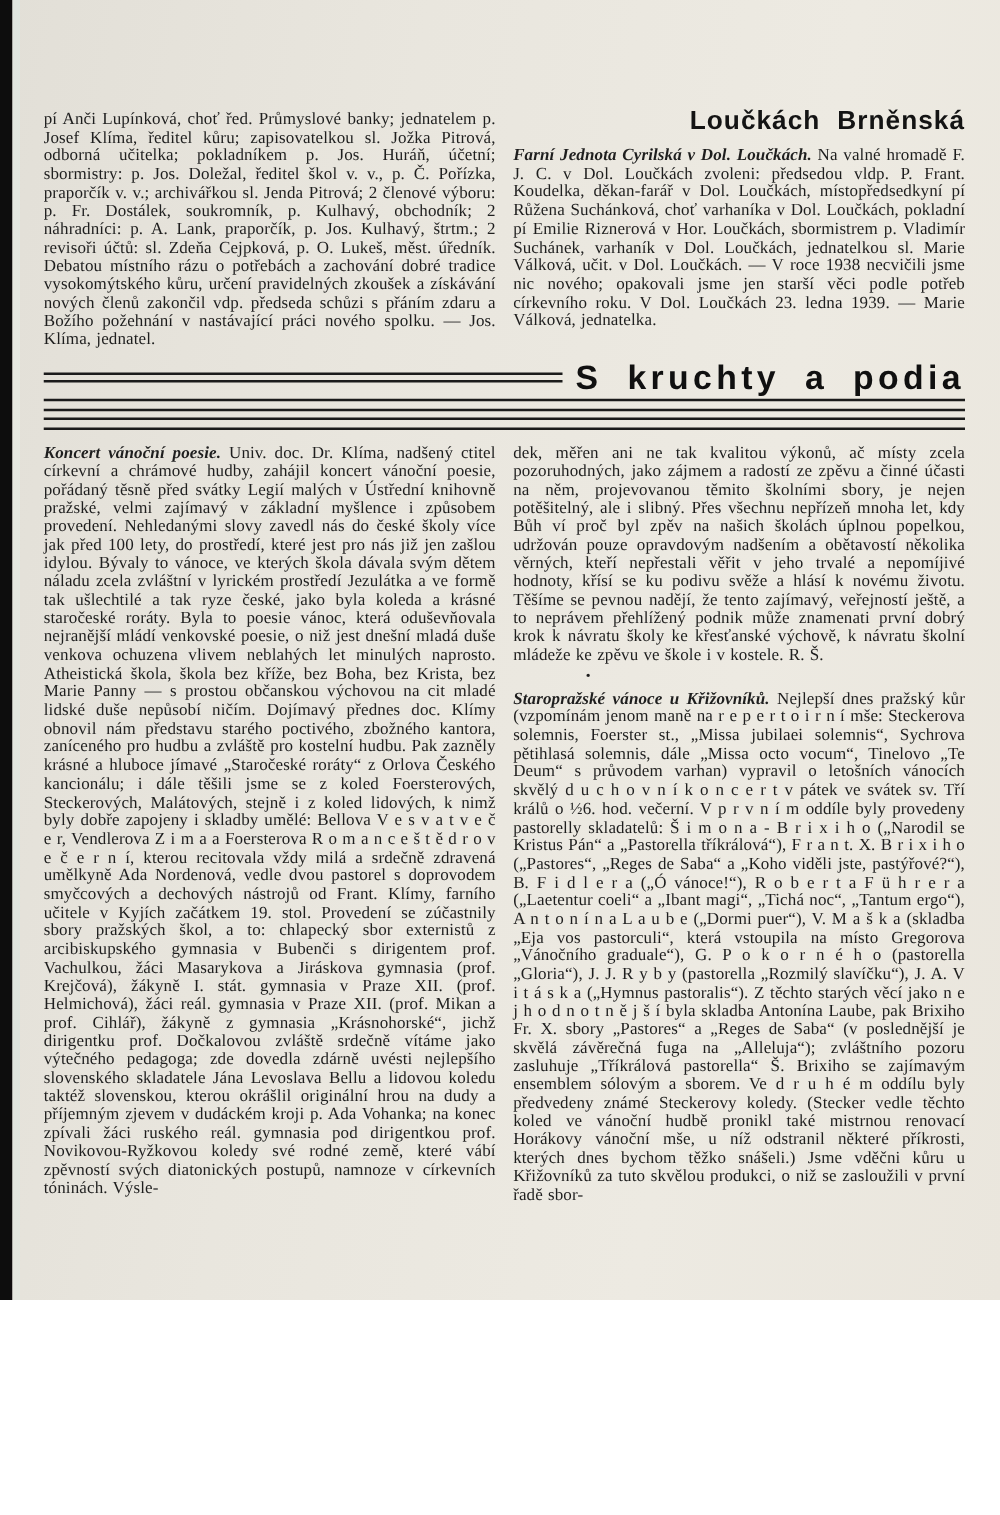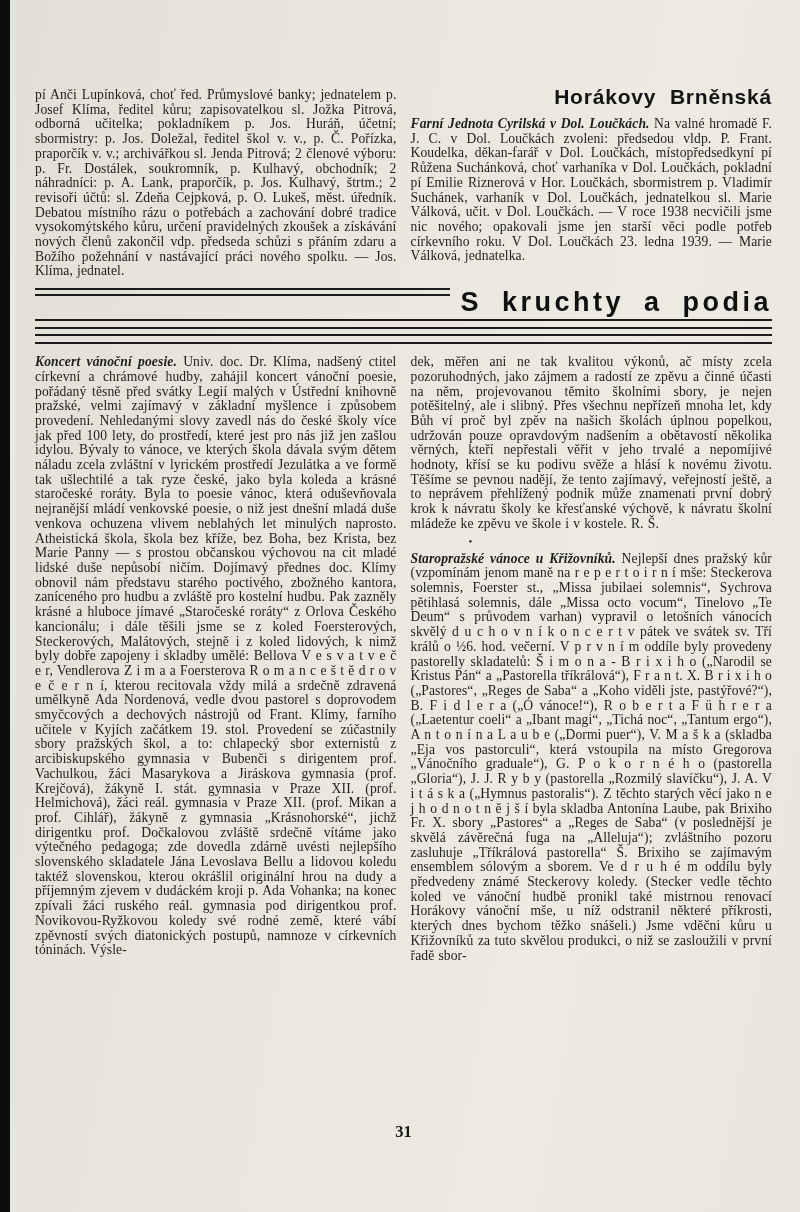"pí Anči Lupínková, choť řed." .page { height: 1212px -> 1040px }
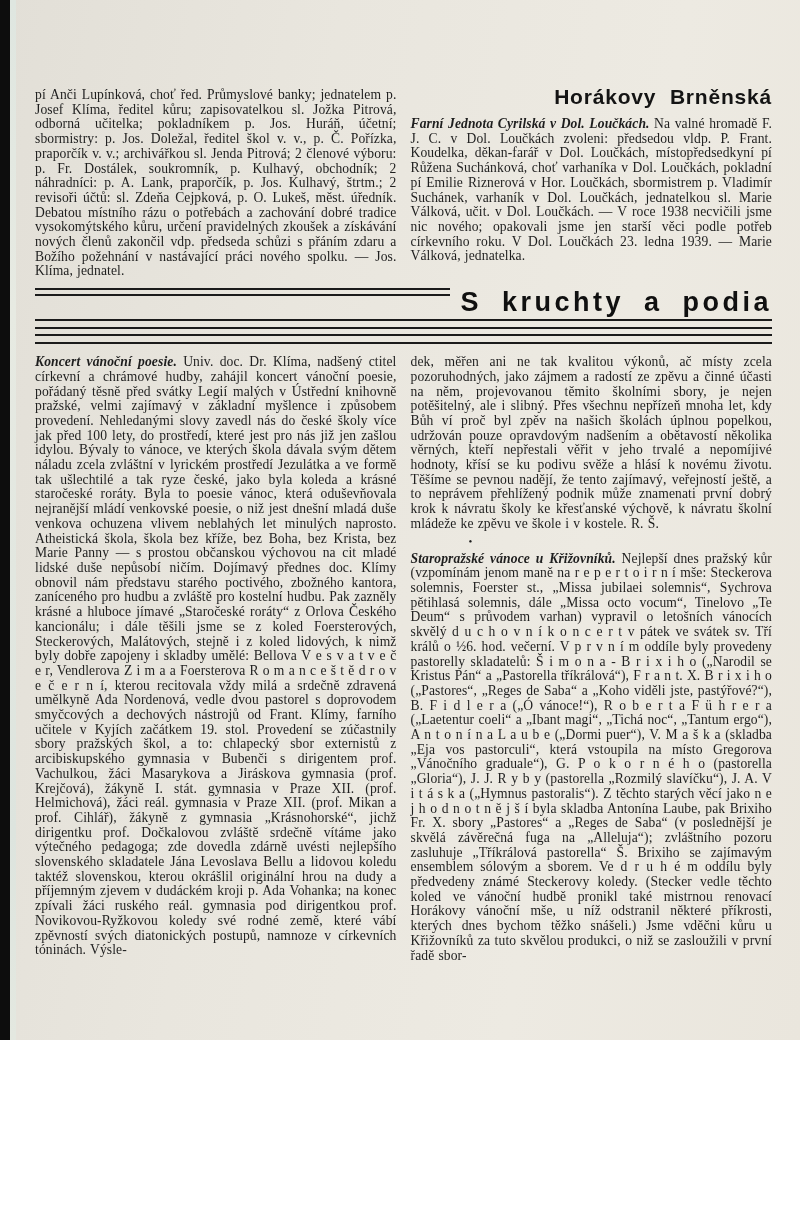"Horákovy Brněnská" h2.diocese-heading { text: Horákovy -> Loučkách }
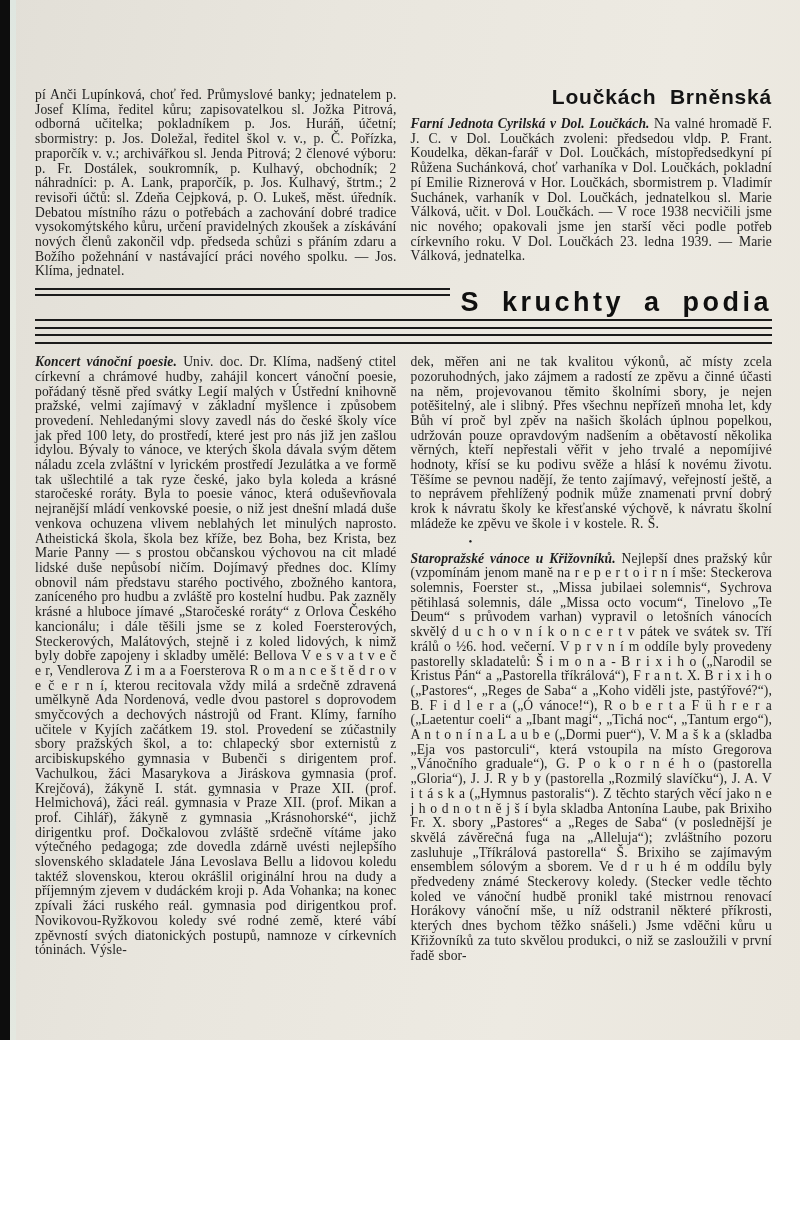"S kruchty a podia" .band-row { align-items: none -> center }
